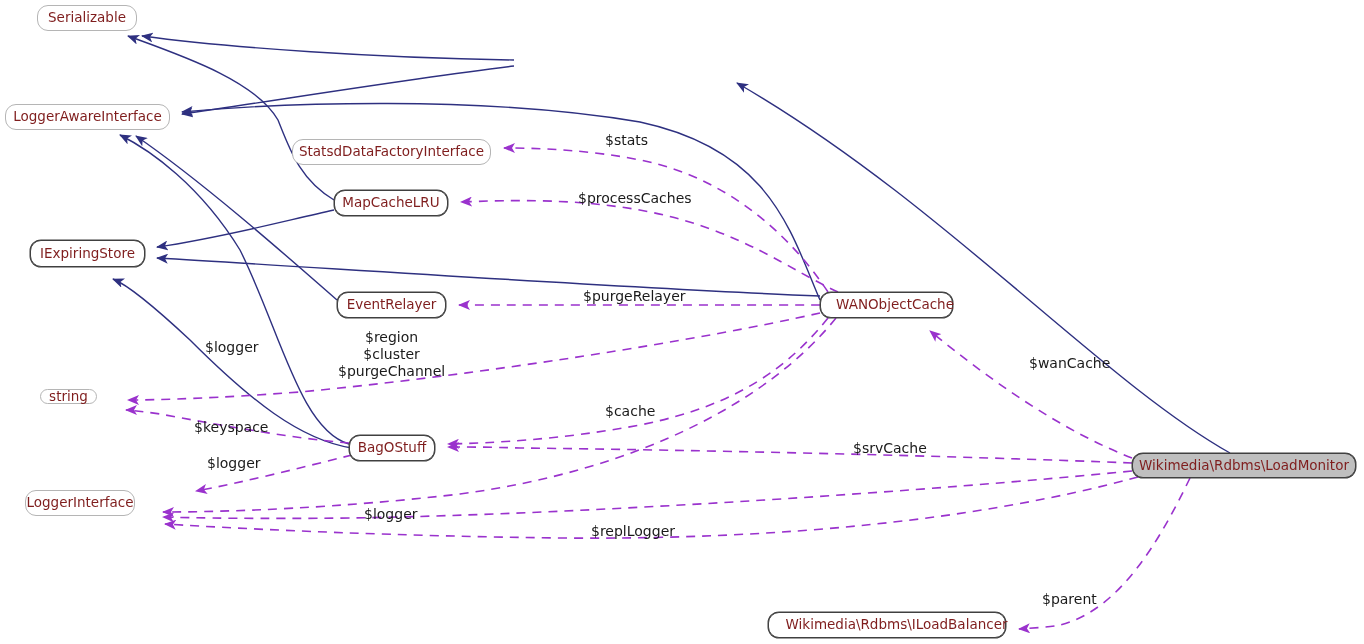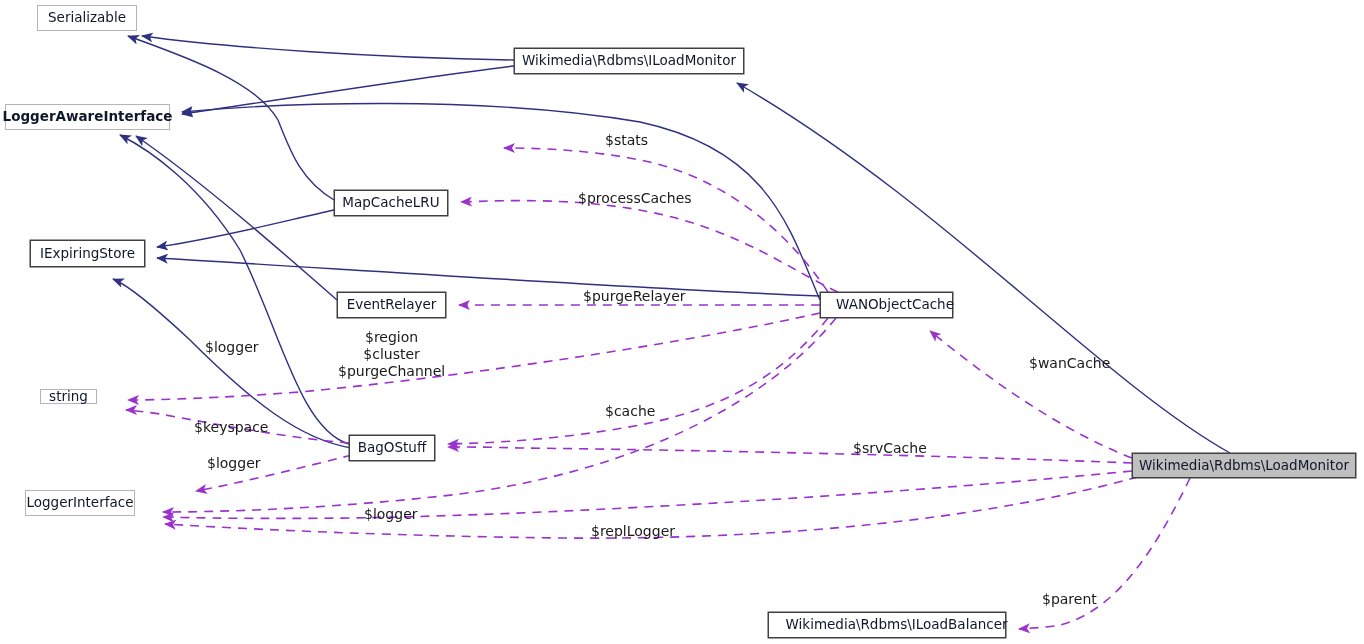"Serializable" .node { border-radius: none -> 11px; color: #0f172a -> #7f1d1d }
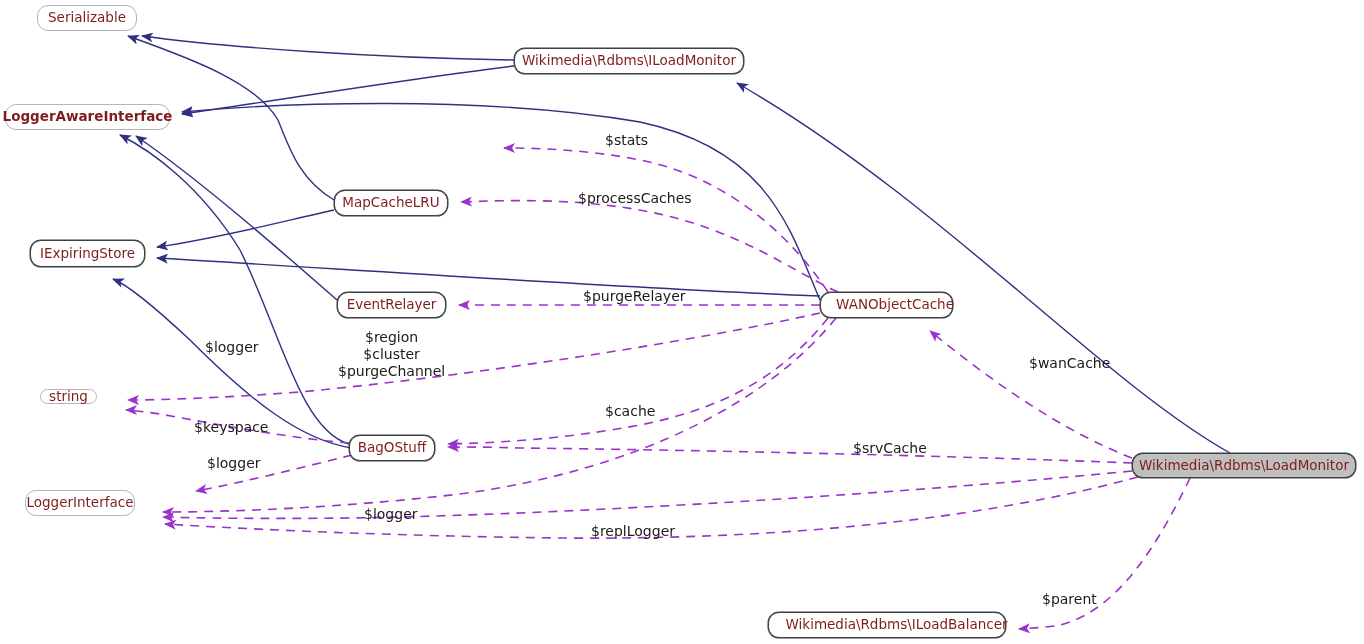"Wikimedia\Rdbms\ILoadMonitor" div.node { html: <div> <span>Wikimedia\Rdbms\ILoadMonitor</span> </div> -> none }
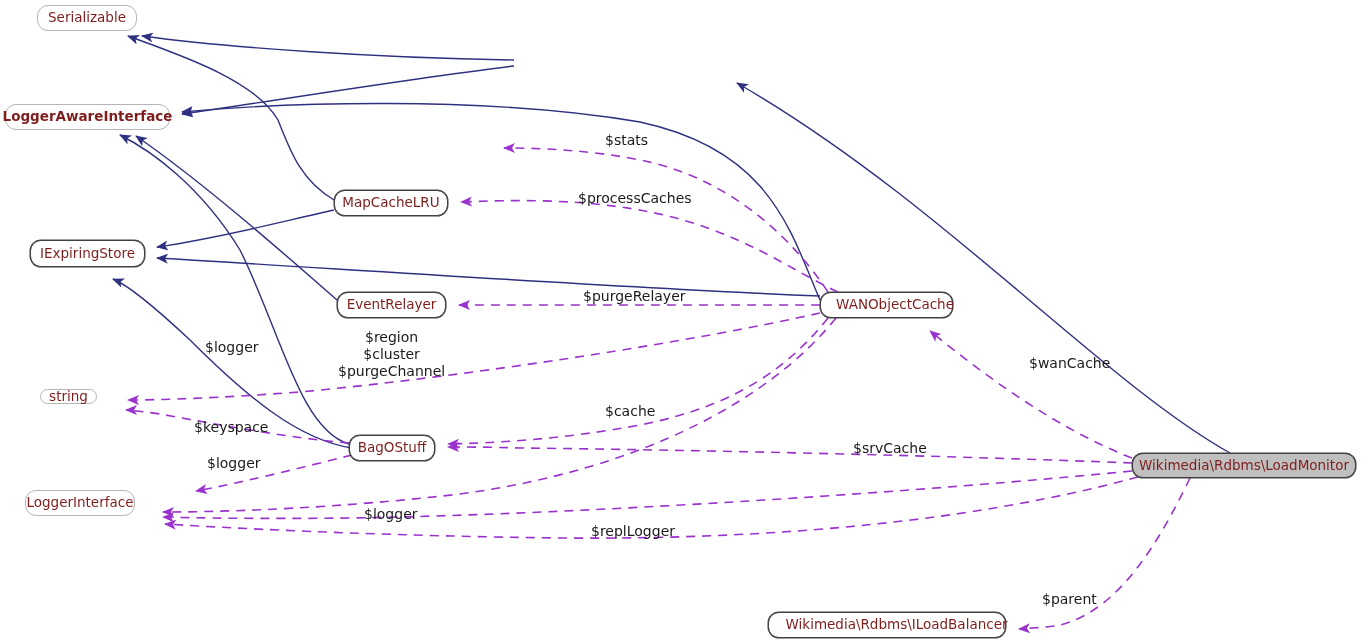"LoggerAwareInterface" div.node { font-weight: bold -> none }
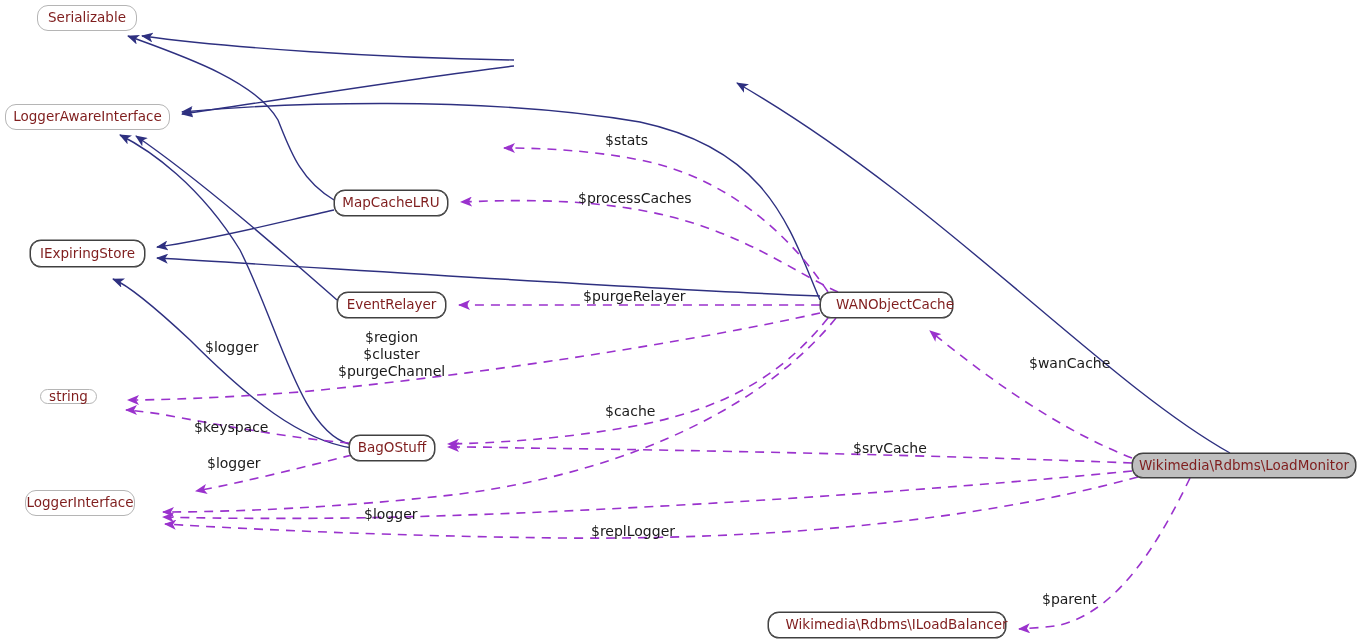"StatsdDataFactoryInterface" div.node { html: none -> <div> <span>StatsdDataFactoryInterface</span> </div> }
